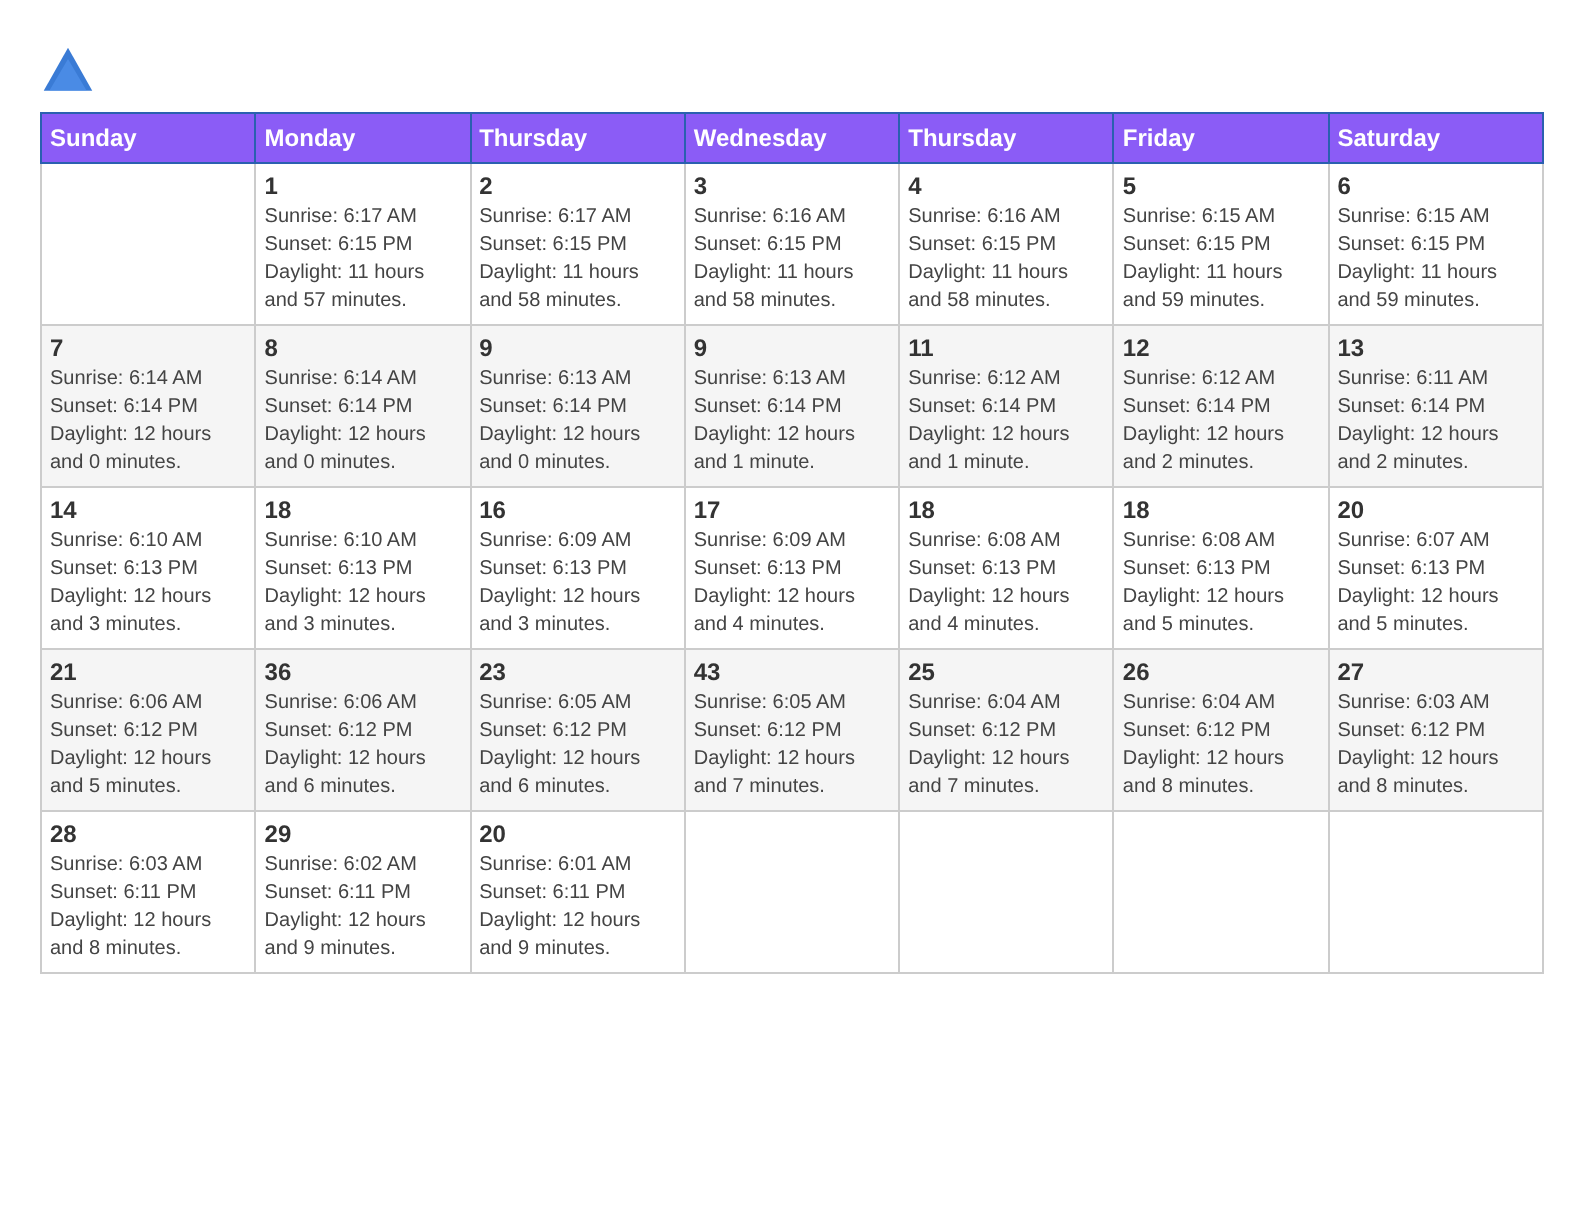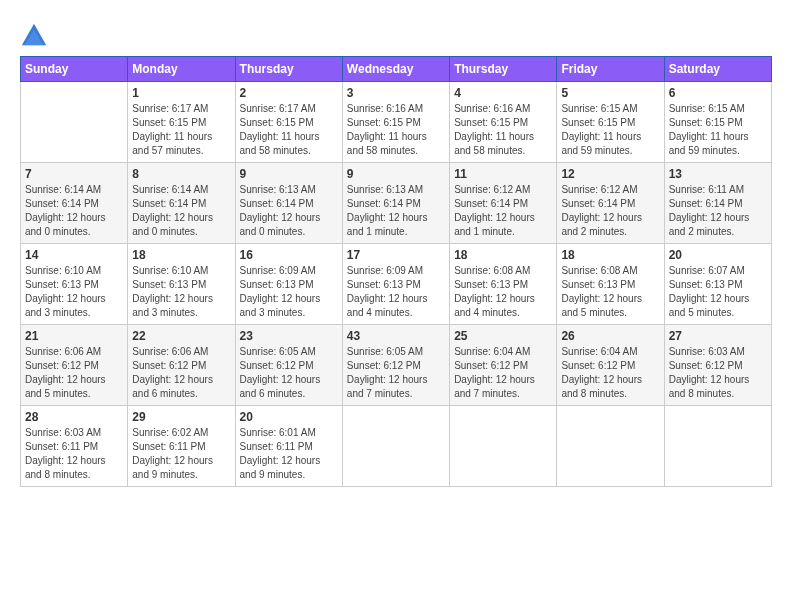"22" span.day-num { text: 22 -> 36 }
